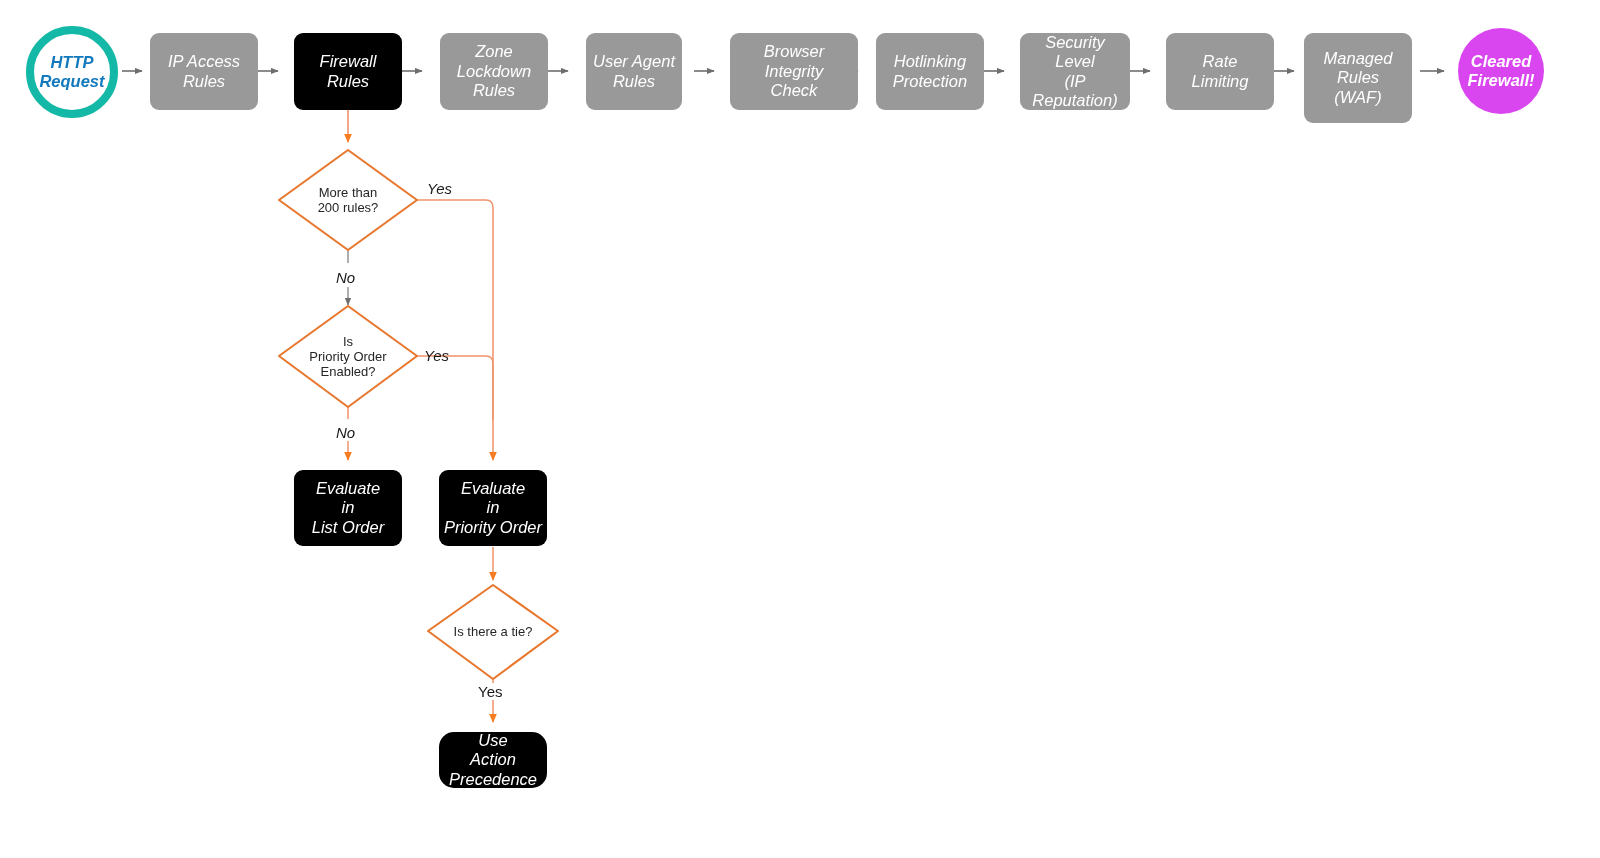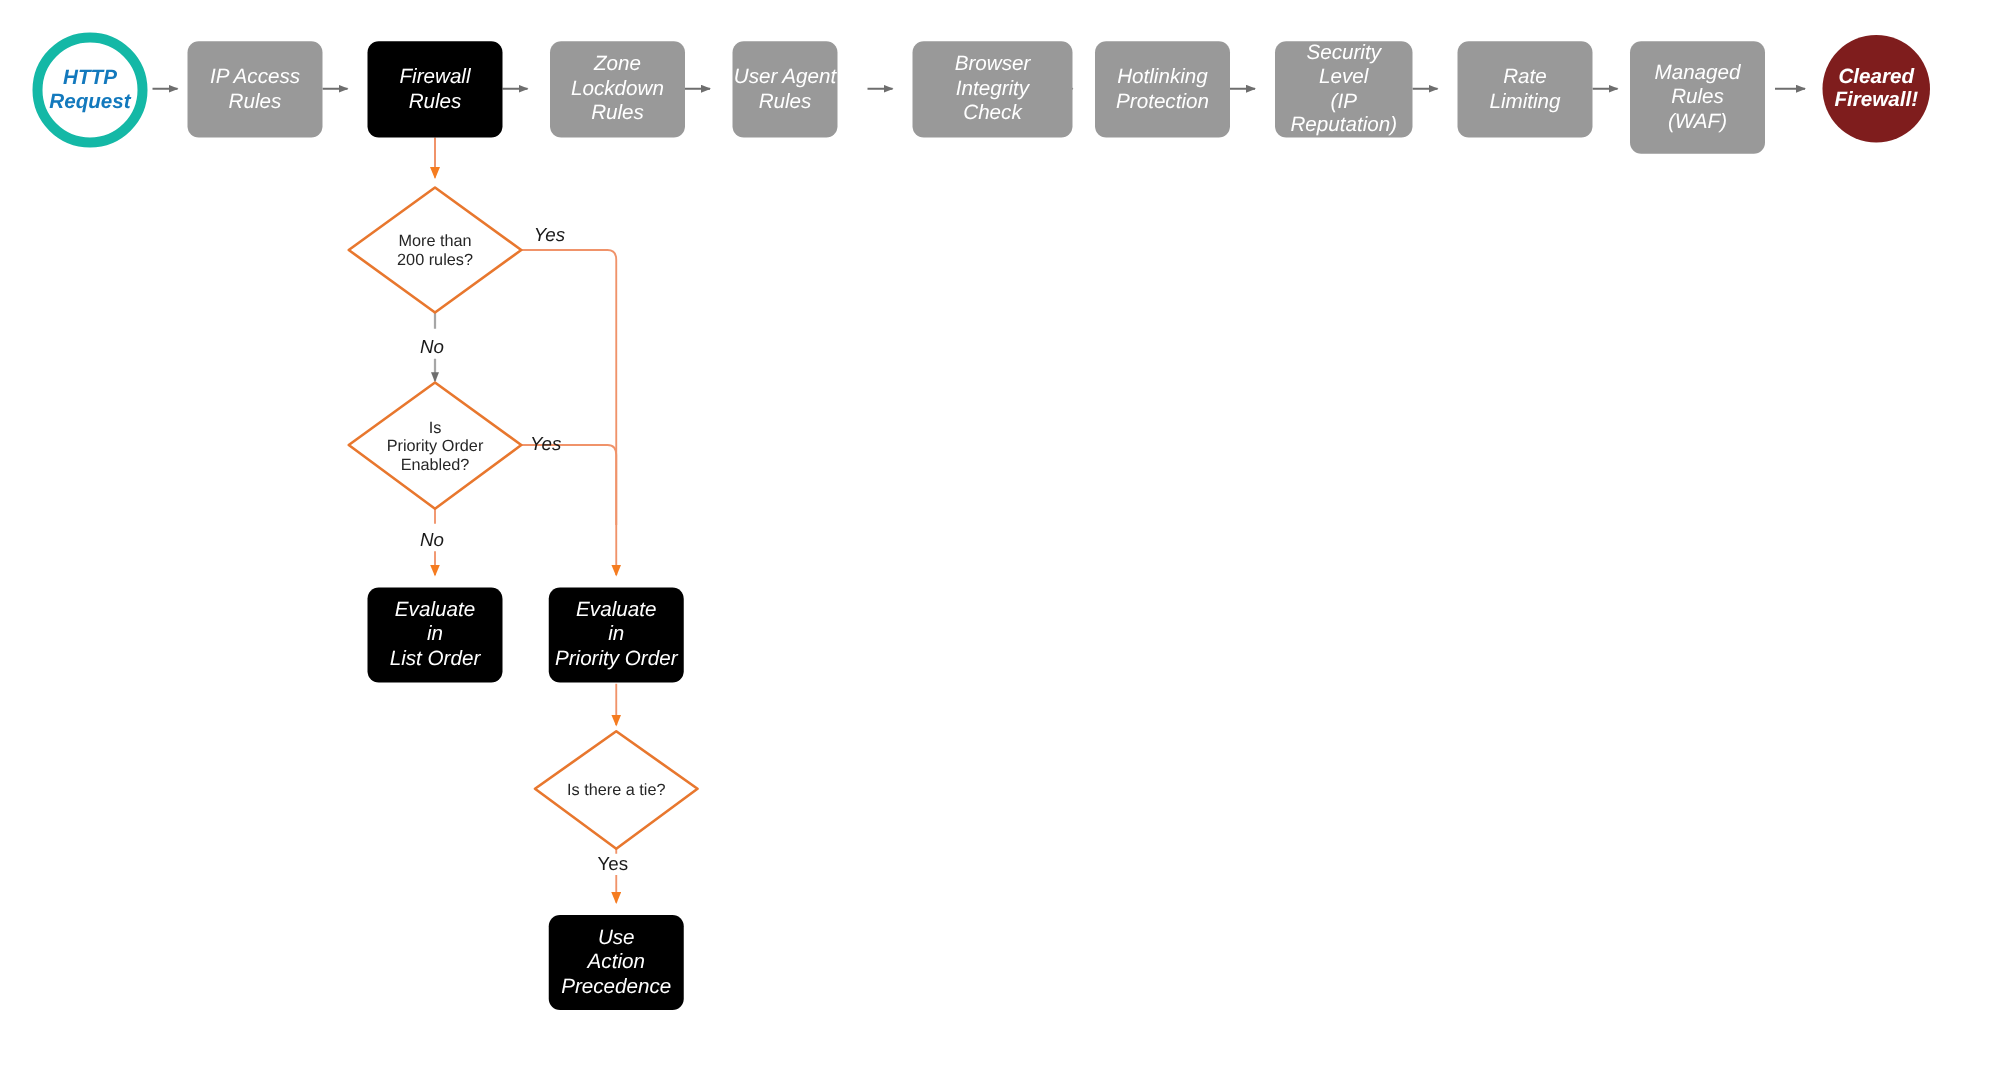"User Agent" div.node { width: 84px -> 96px }
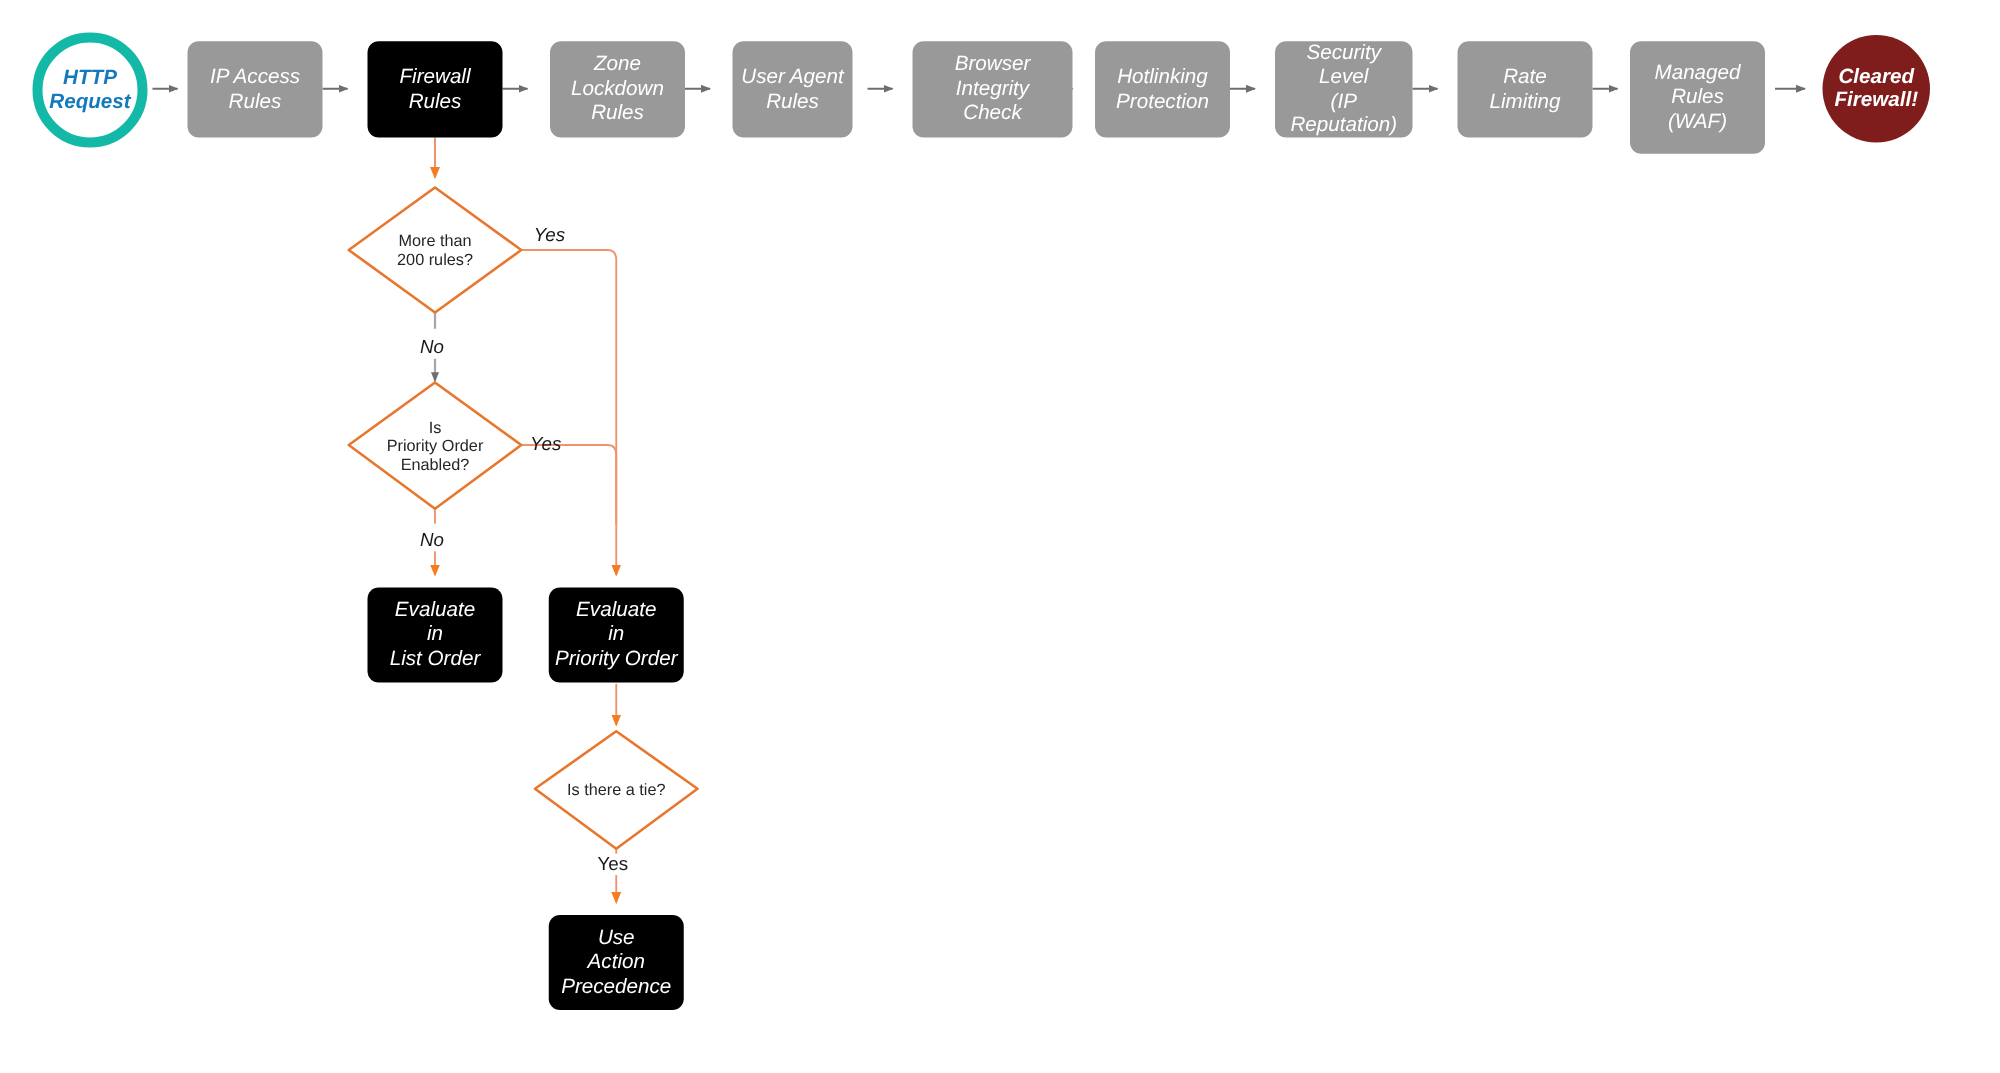"Cleared" .term.filled { background: #7f1d1d -> #d946ef }
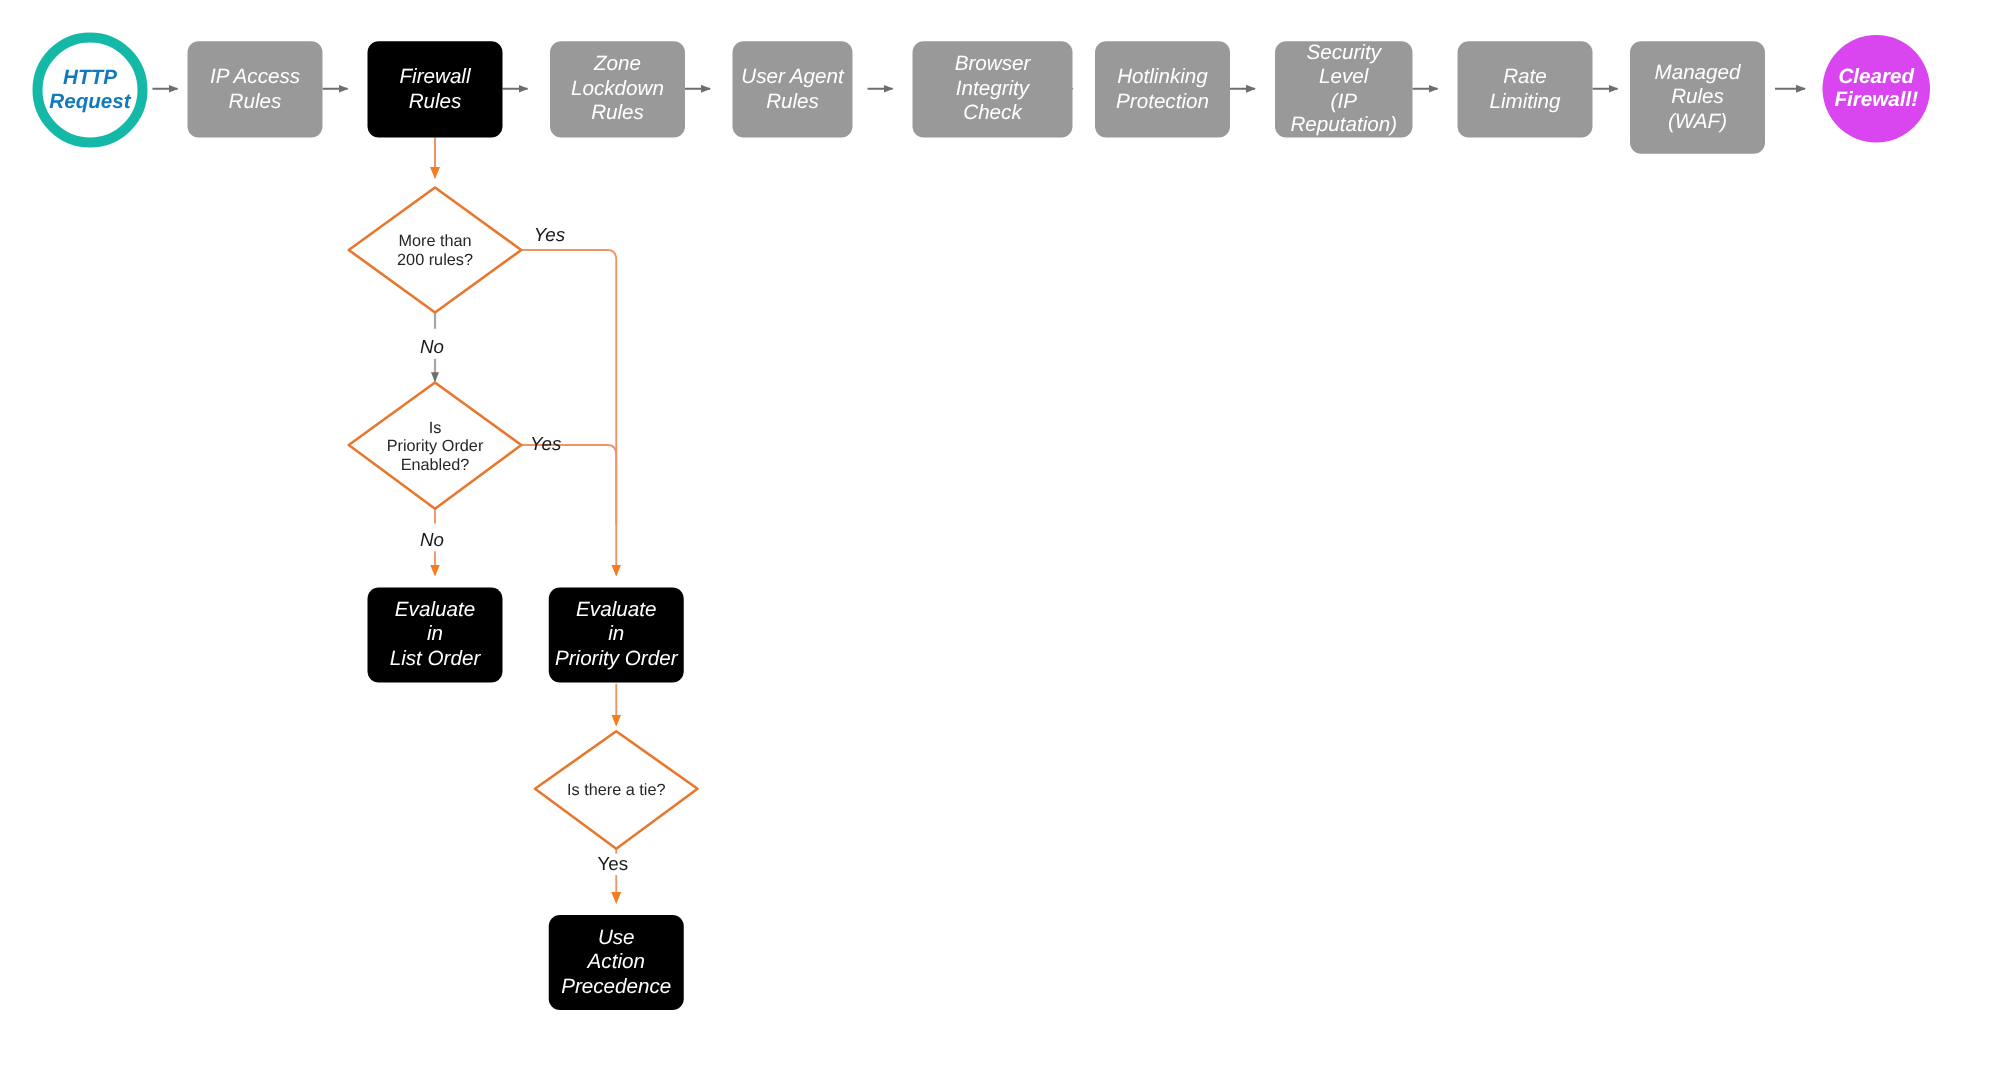"Use" div.node { border-radius: none -> 15px; height: 76px -> 56px }
